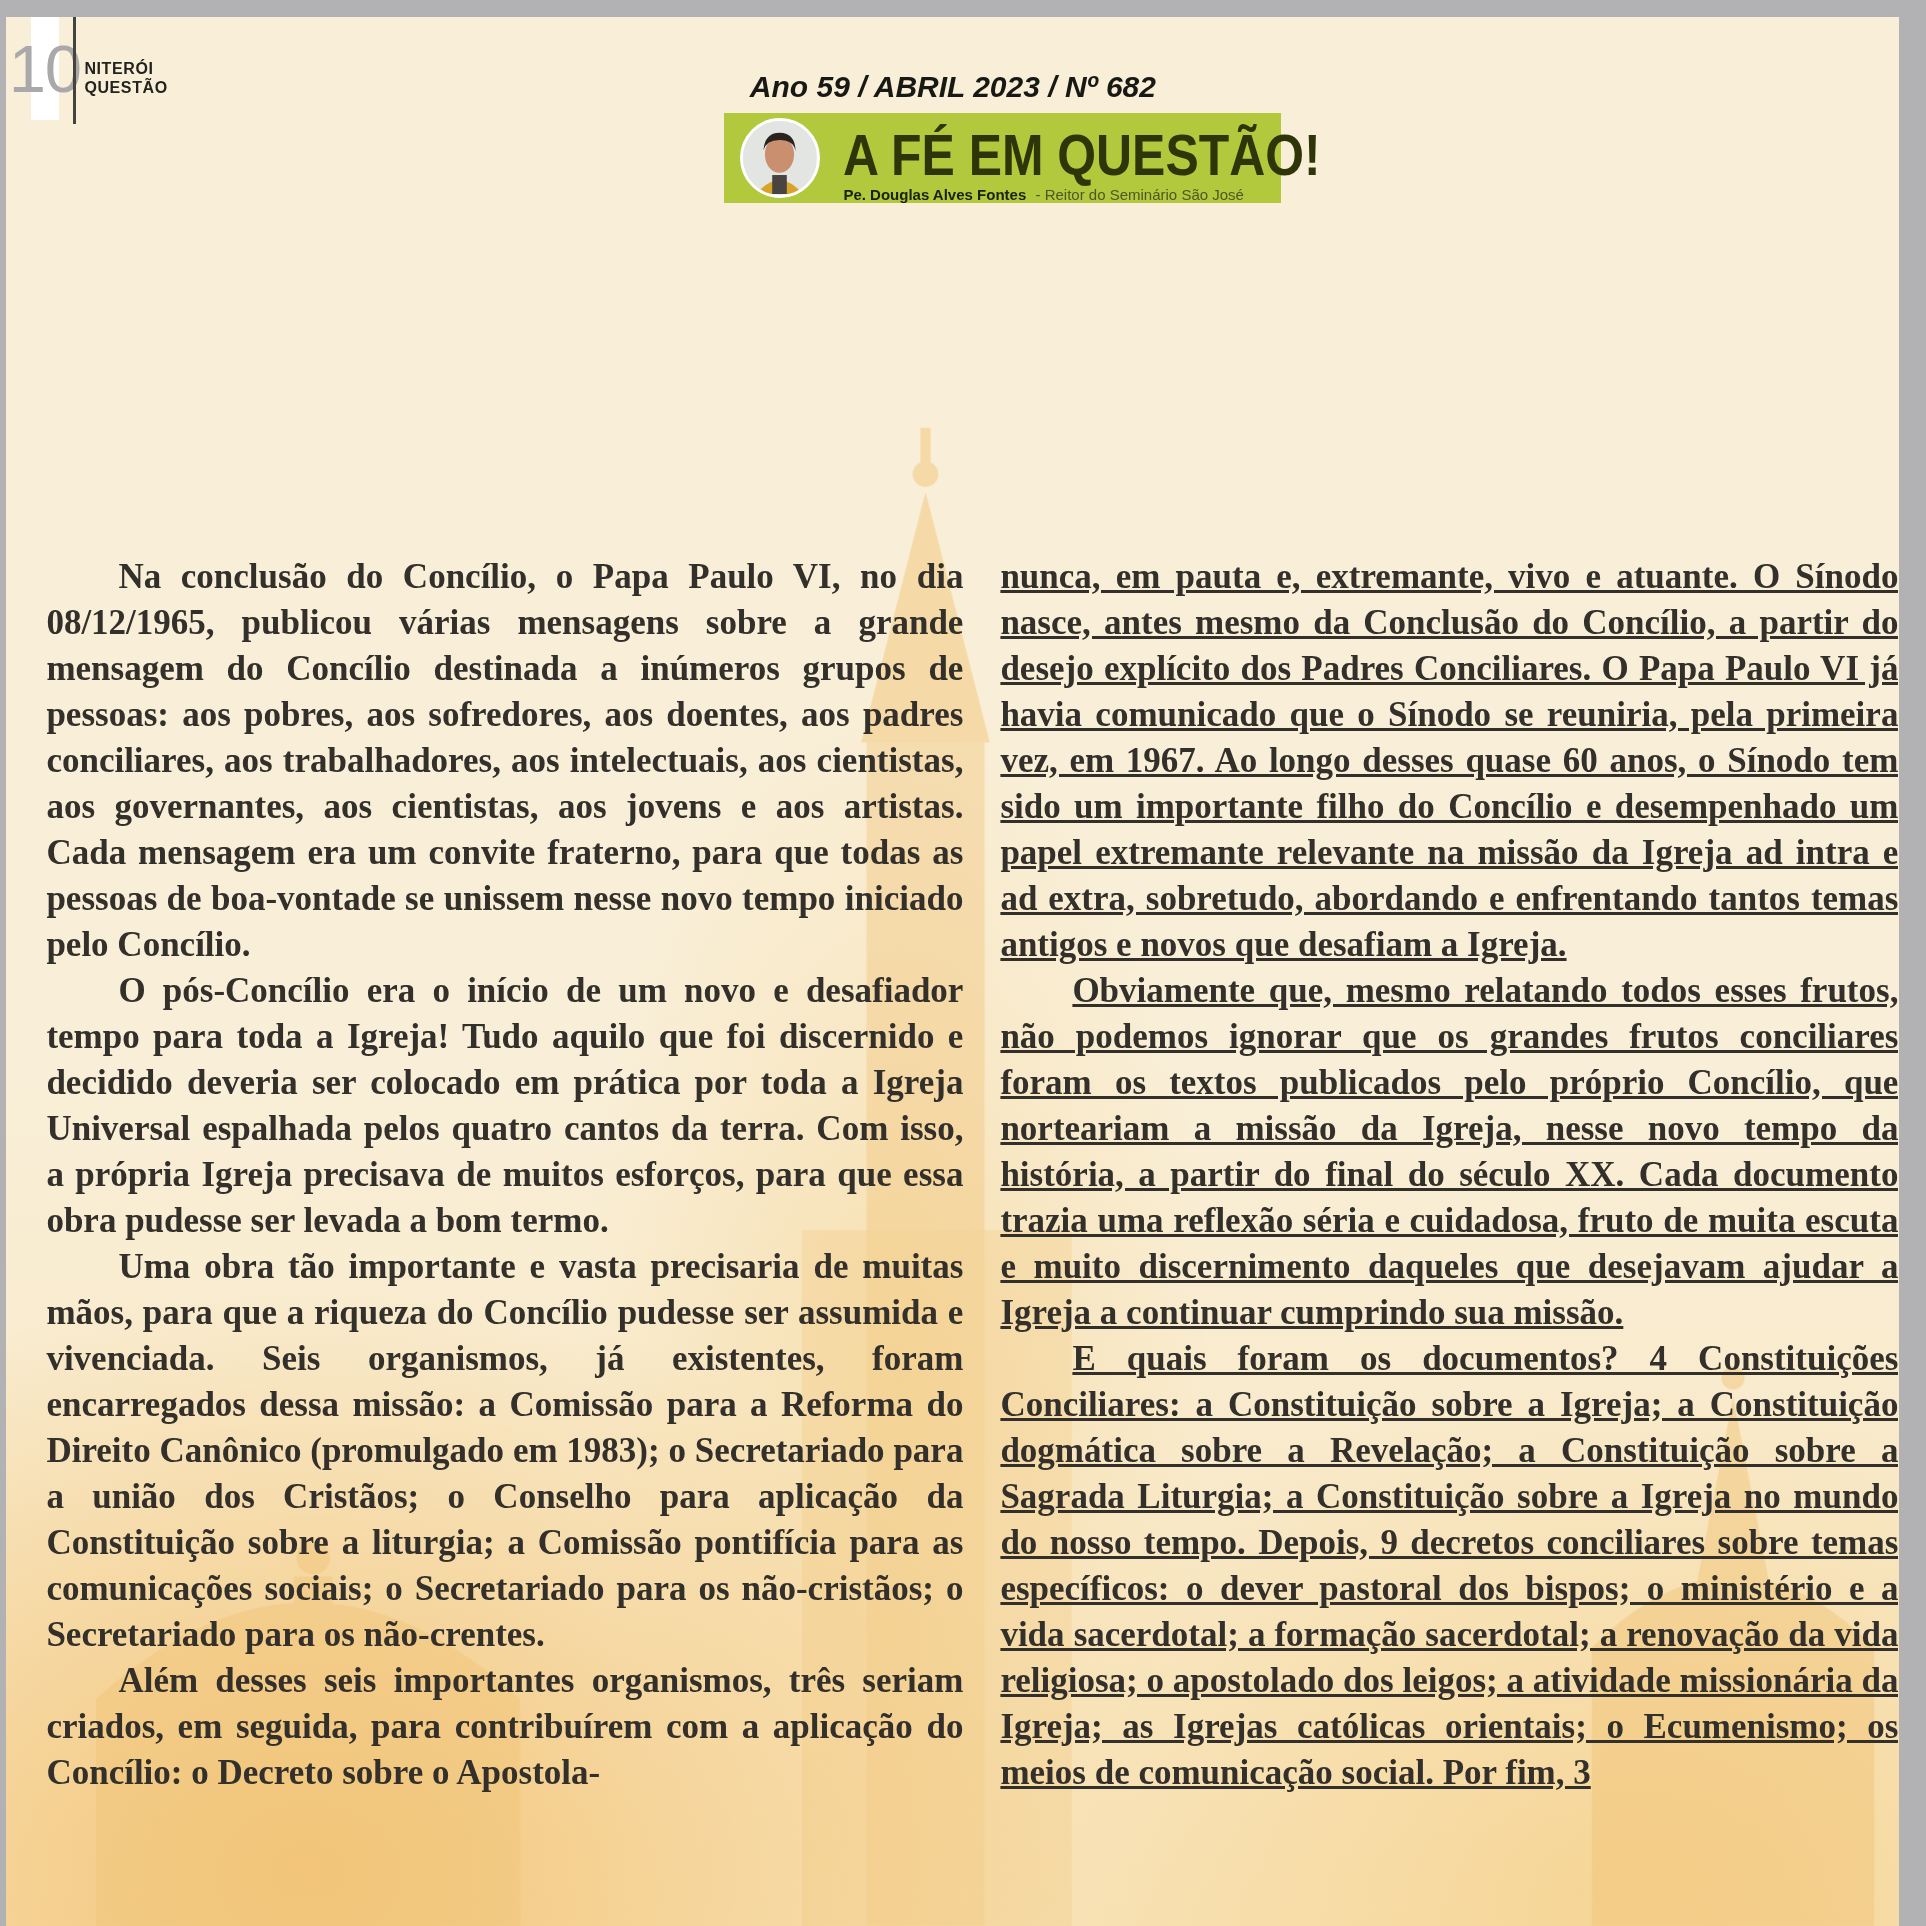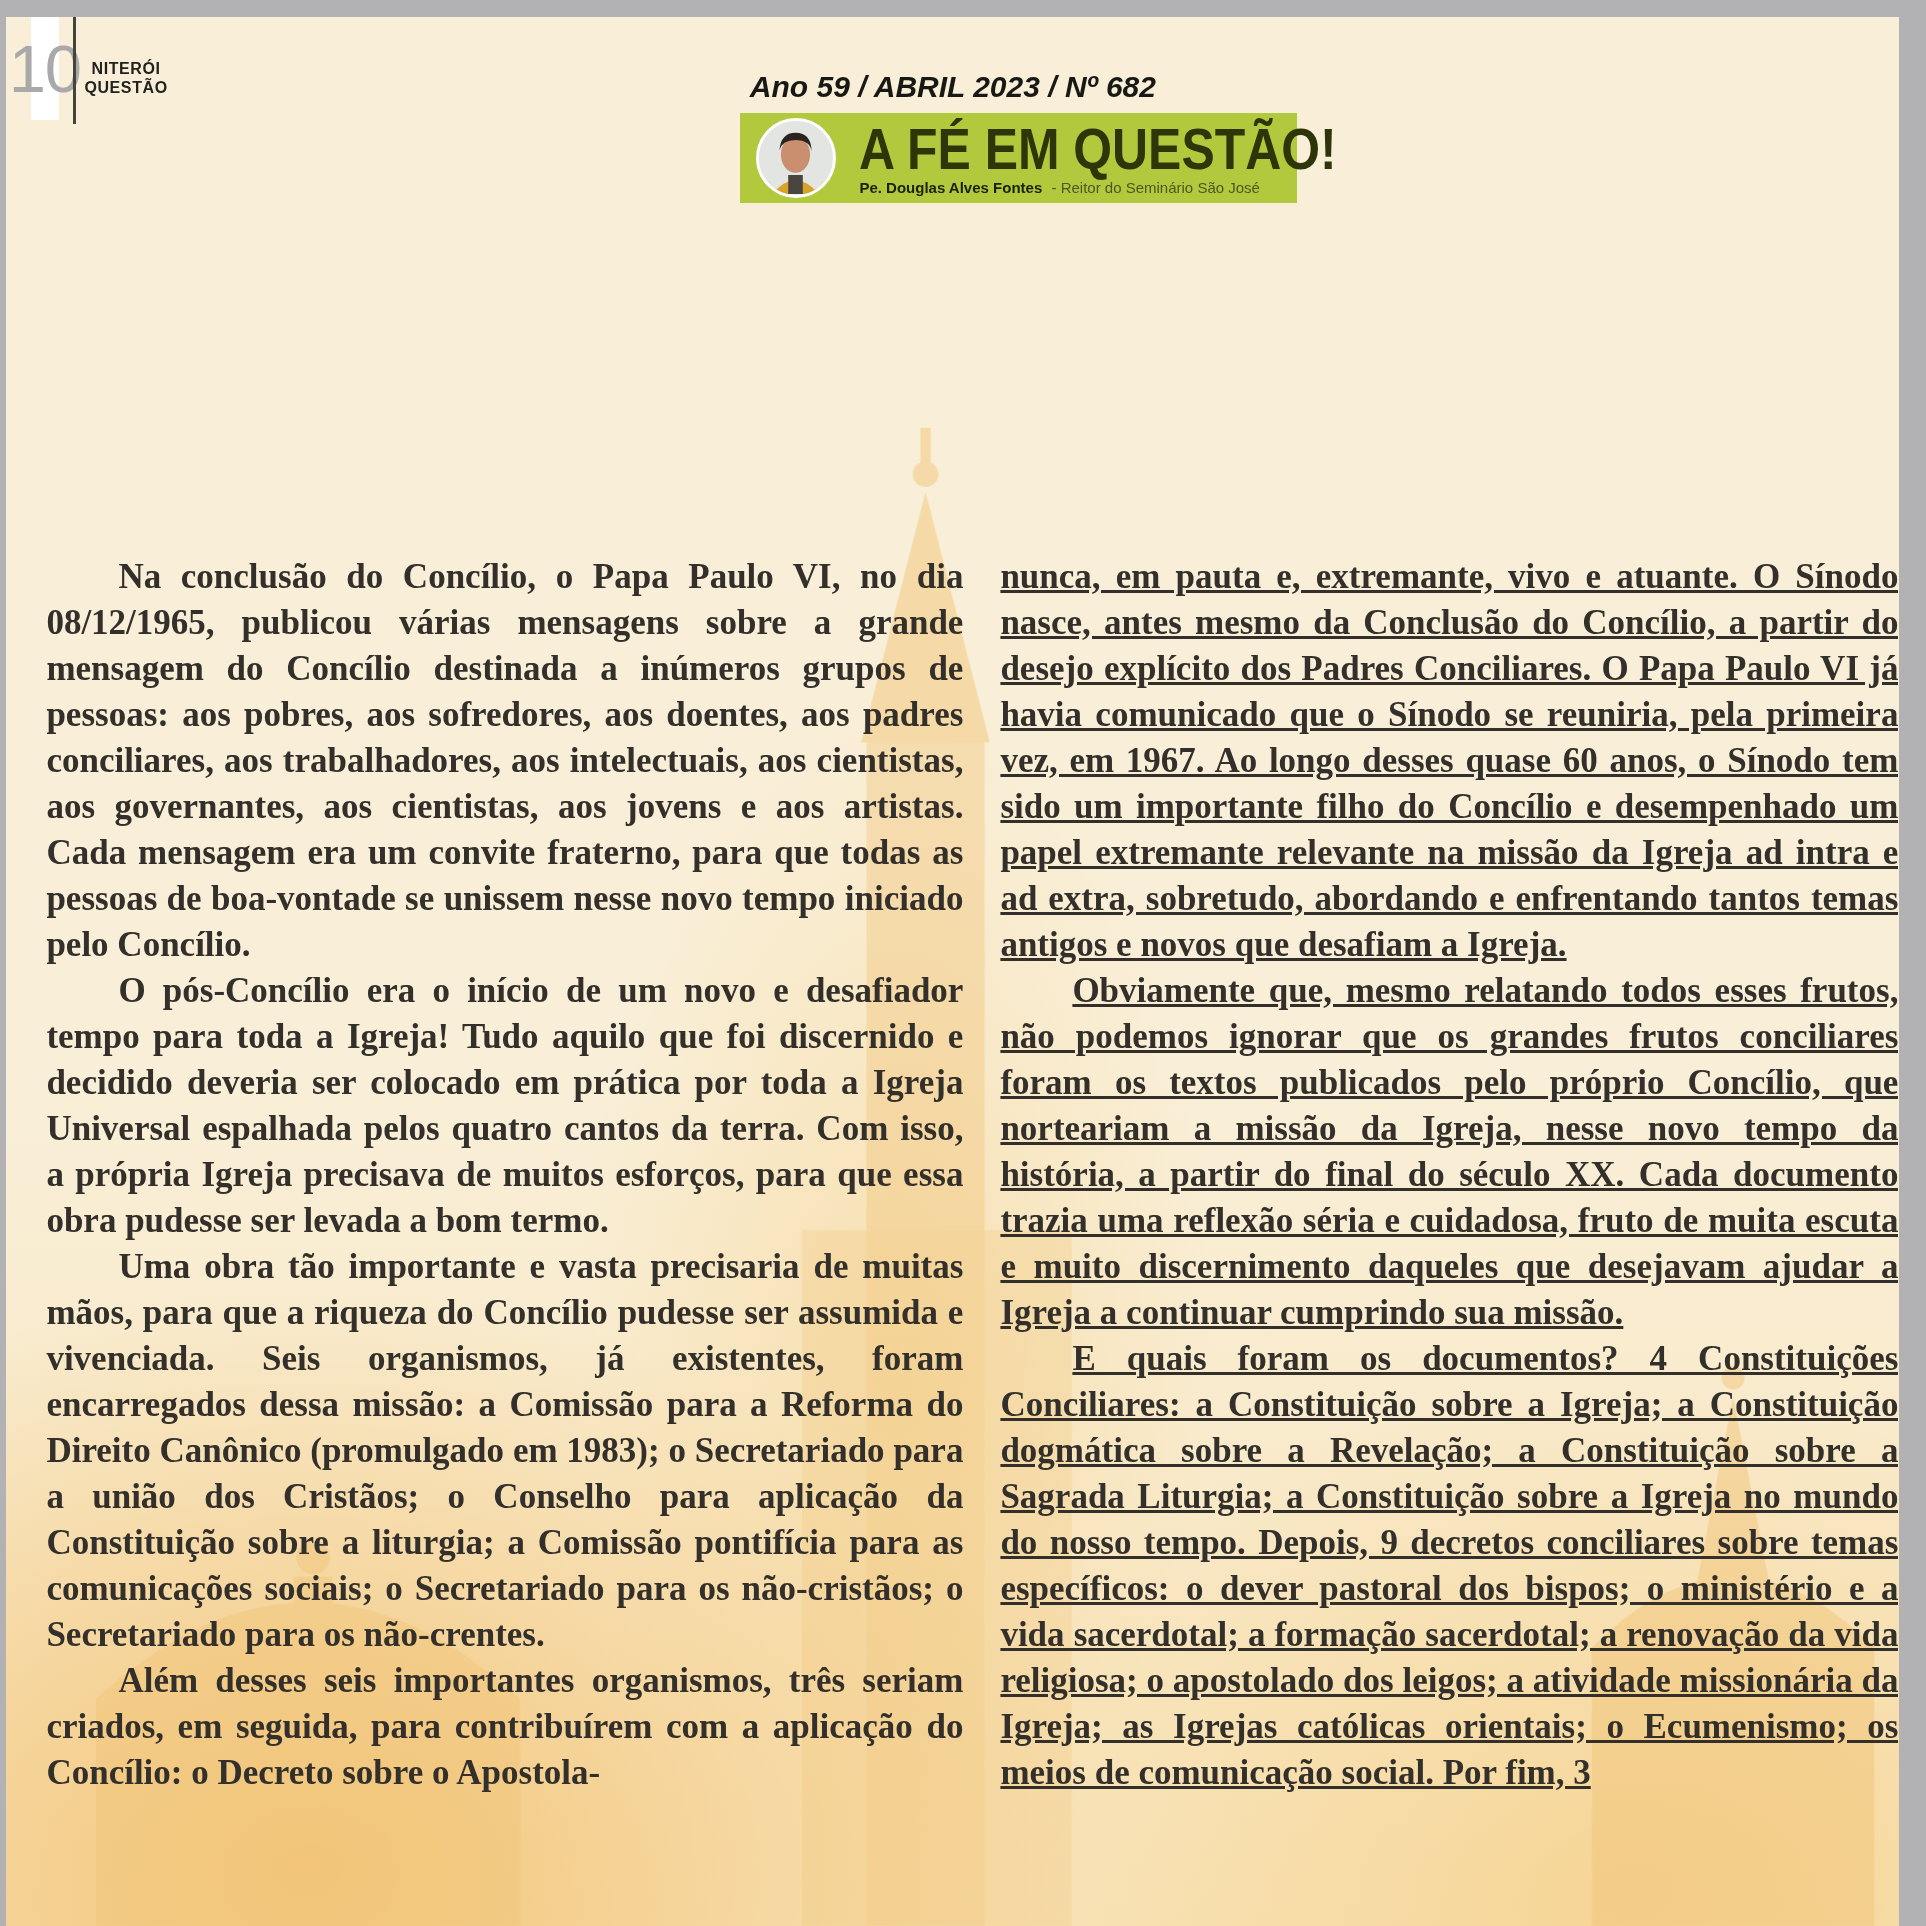"NITERÓI" .masthead { text-align: center -> none }
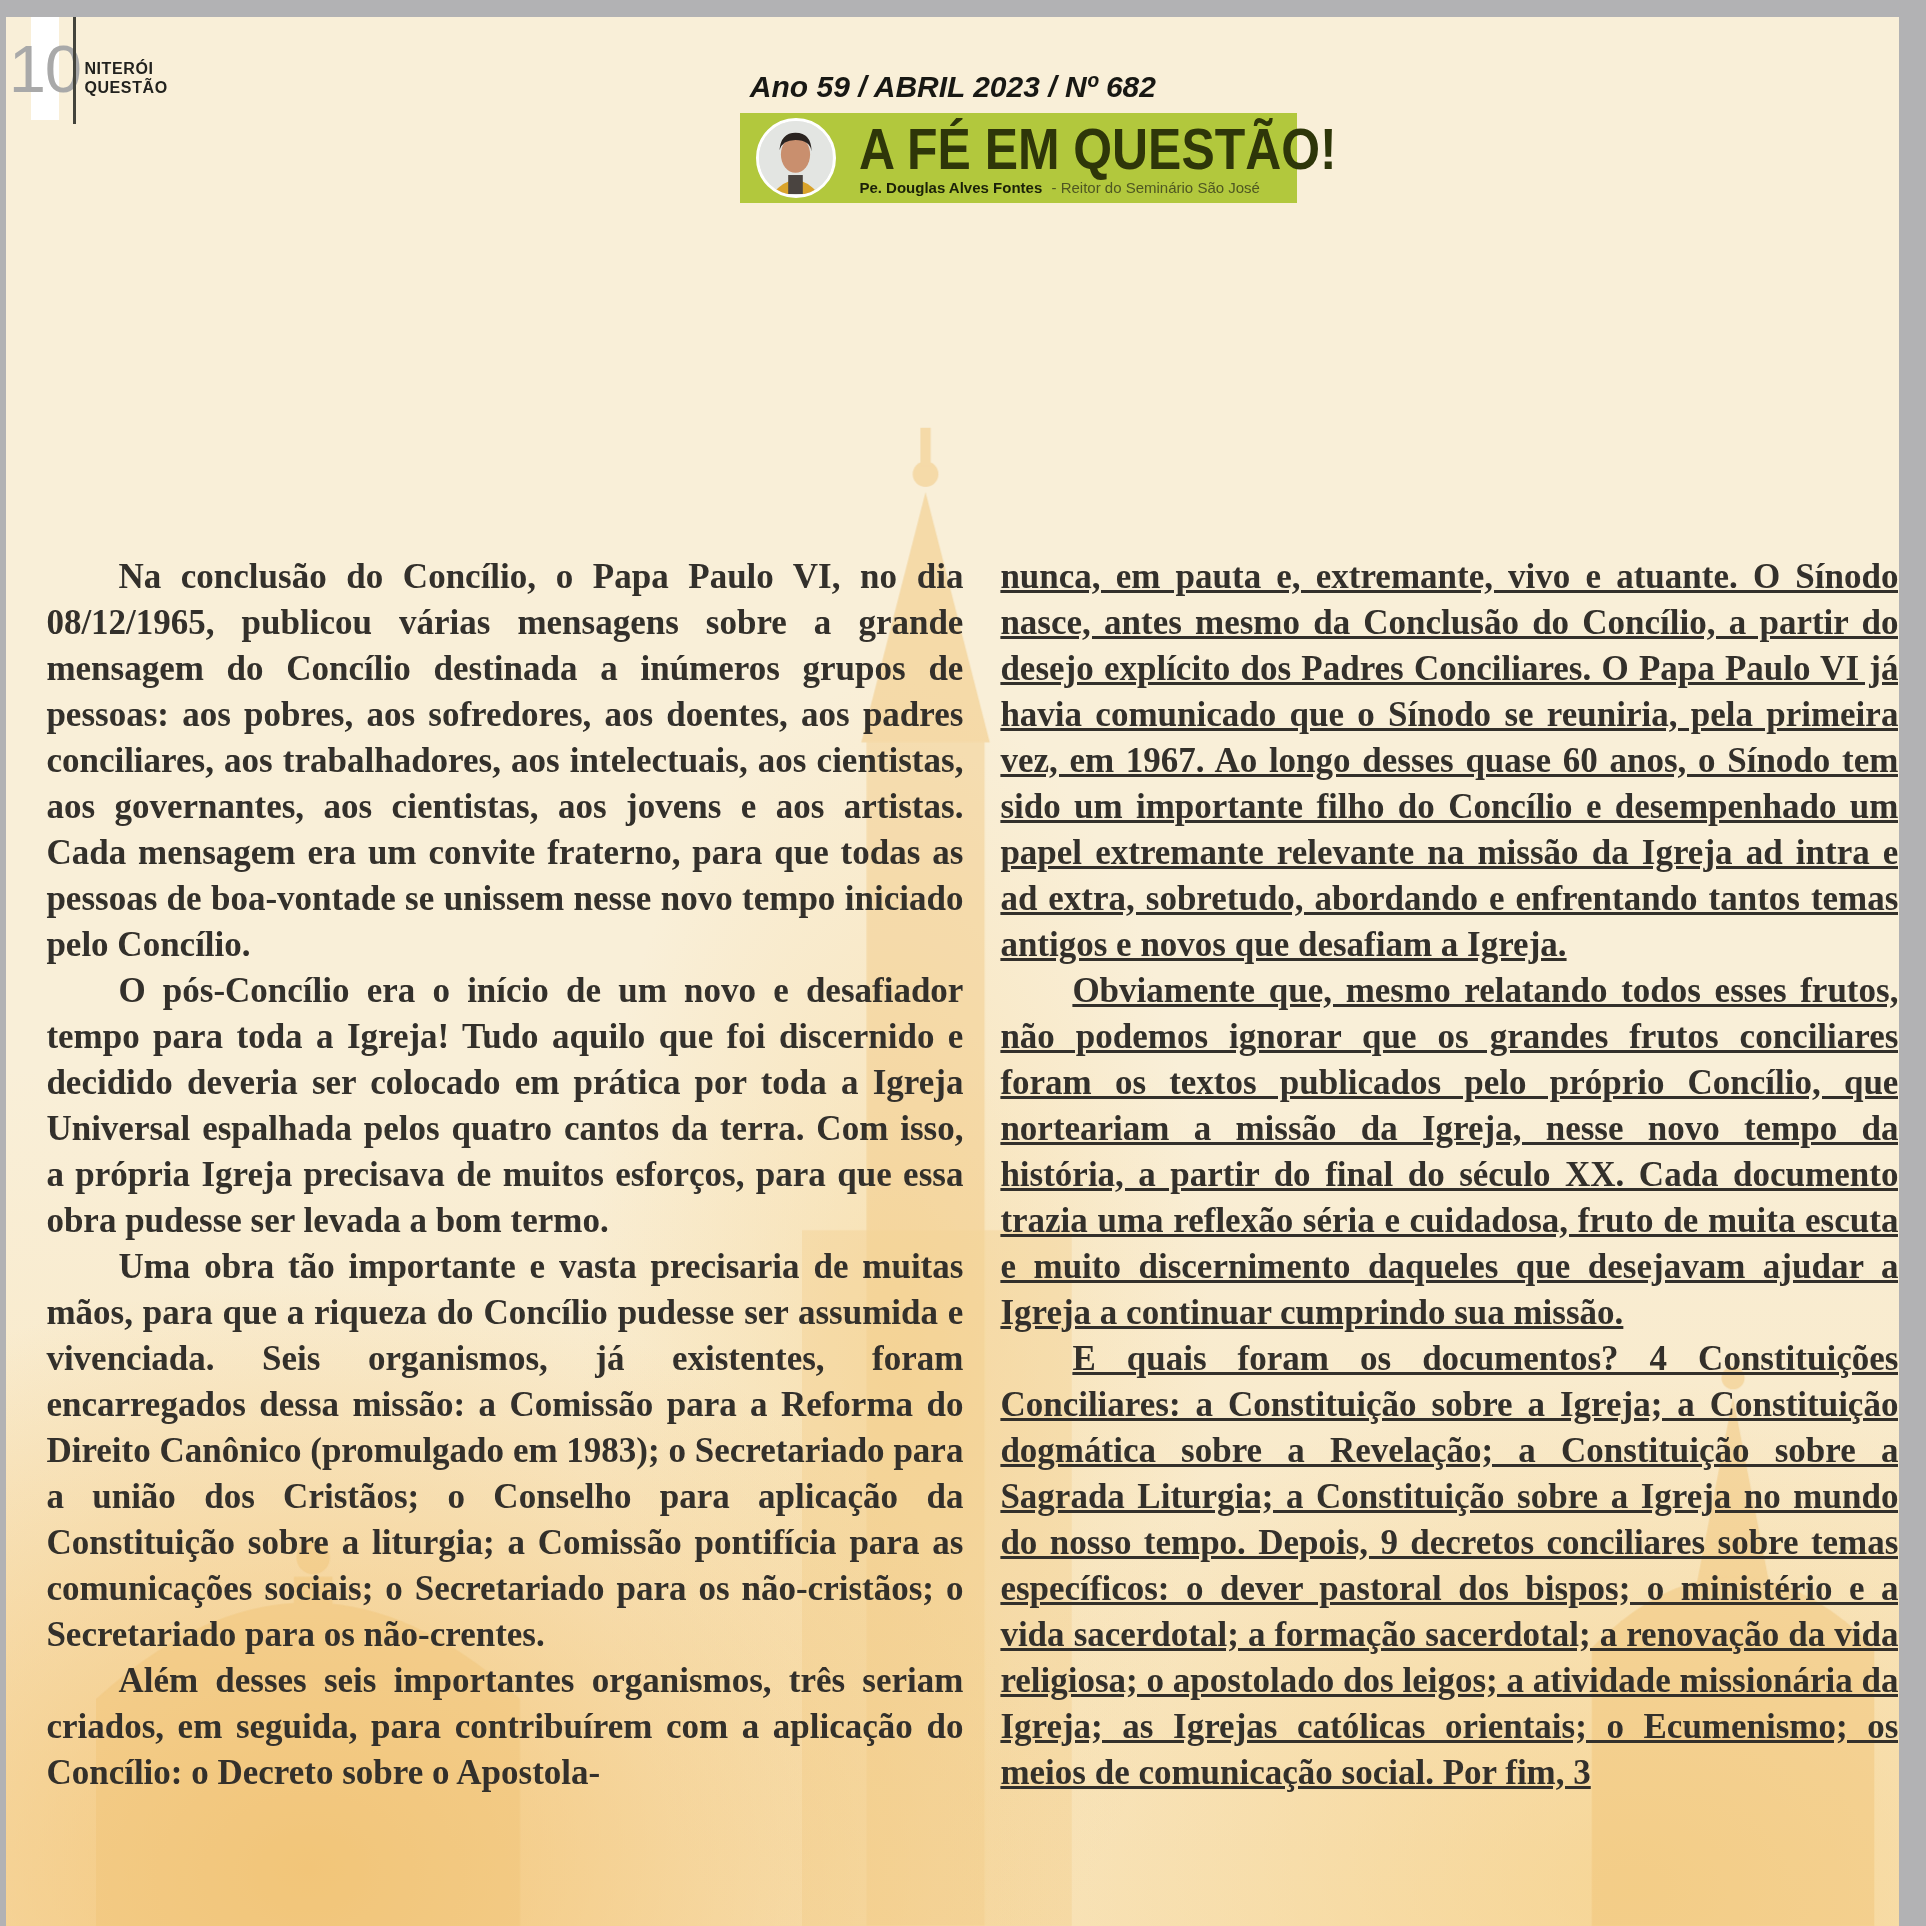"A FÉ EM QUESTÃO!" .banner { align-items: center -> flex-end; left: 734px -> 718px }
